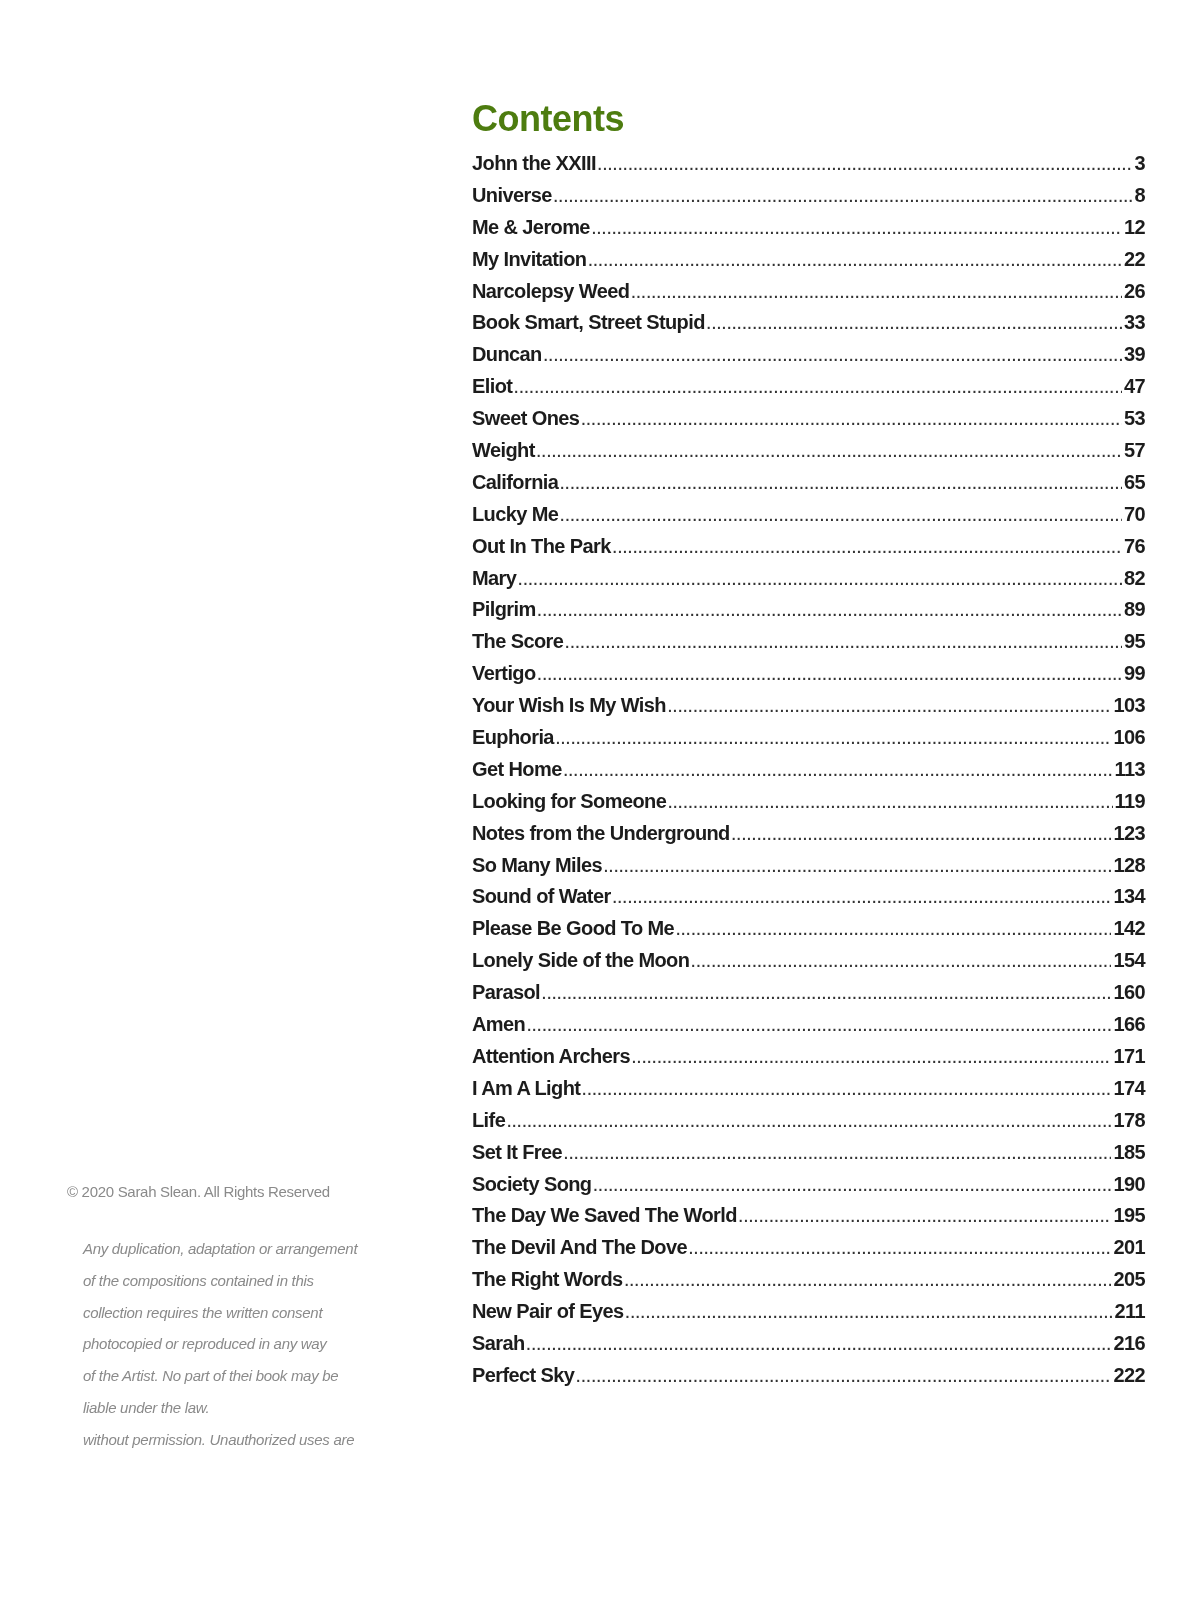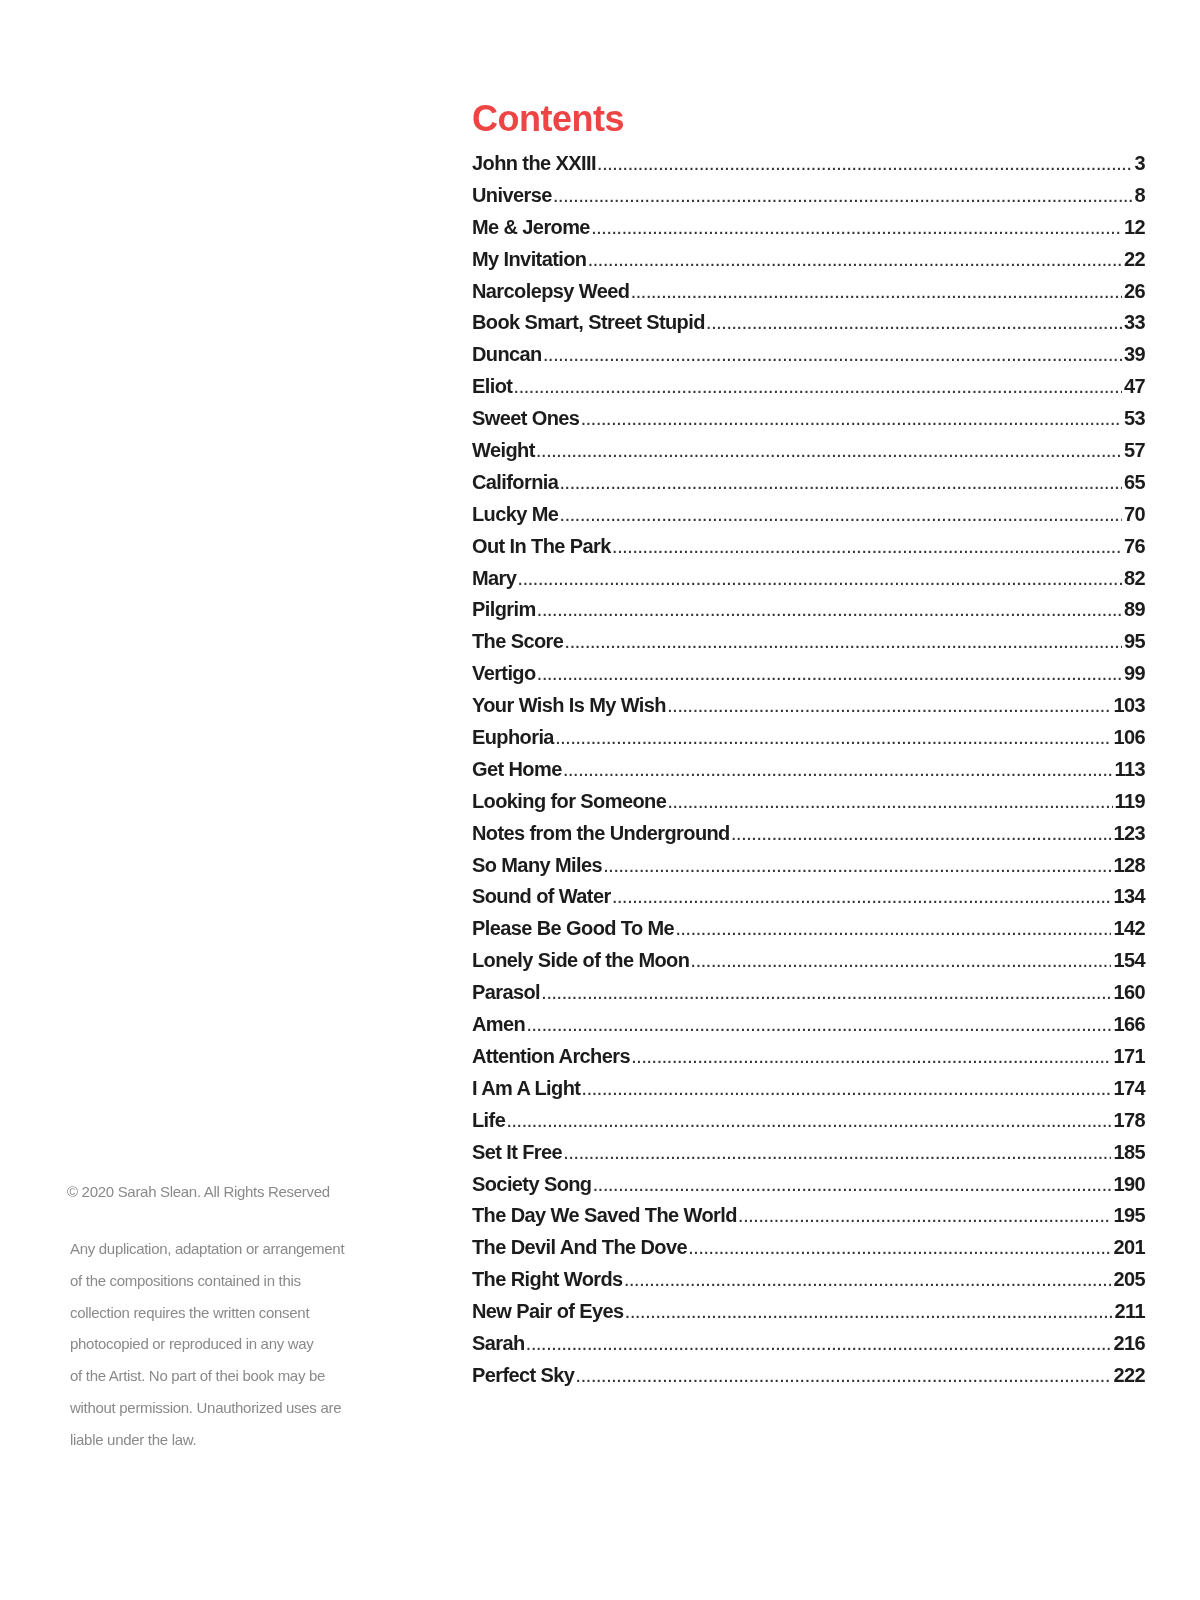"Contents" .toc-title { color: #ef4444 -> #4d7c0f }
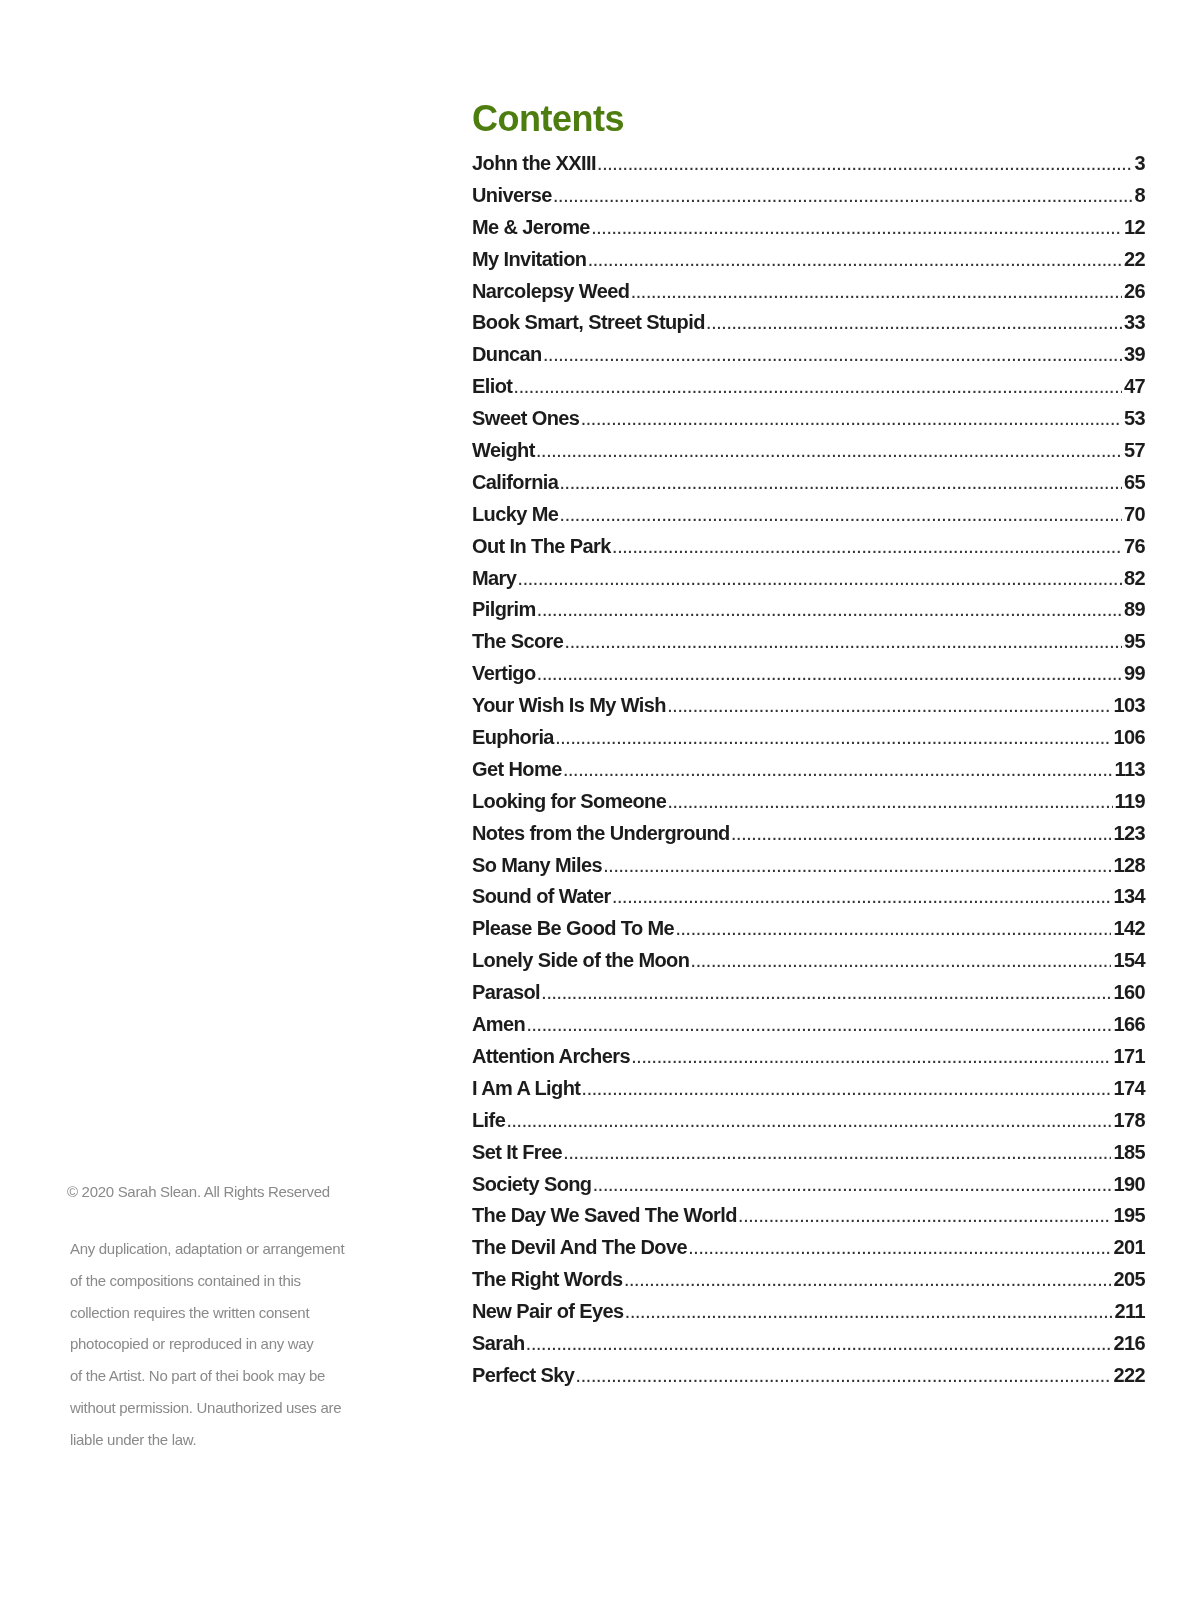"Any duplication, adaptation or" .legal .notice { font-style: none -> italic; margin: 3px -> 16px }
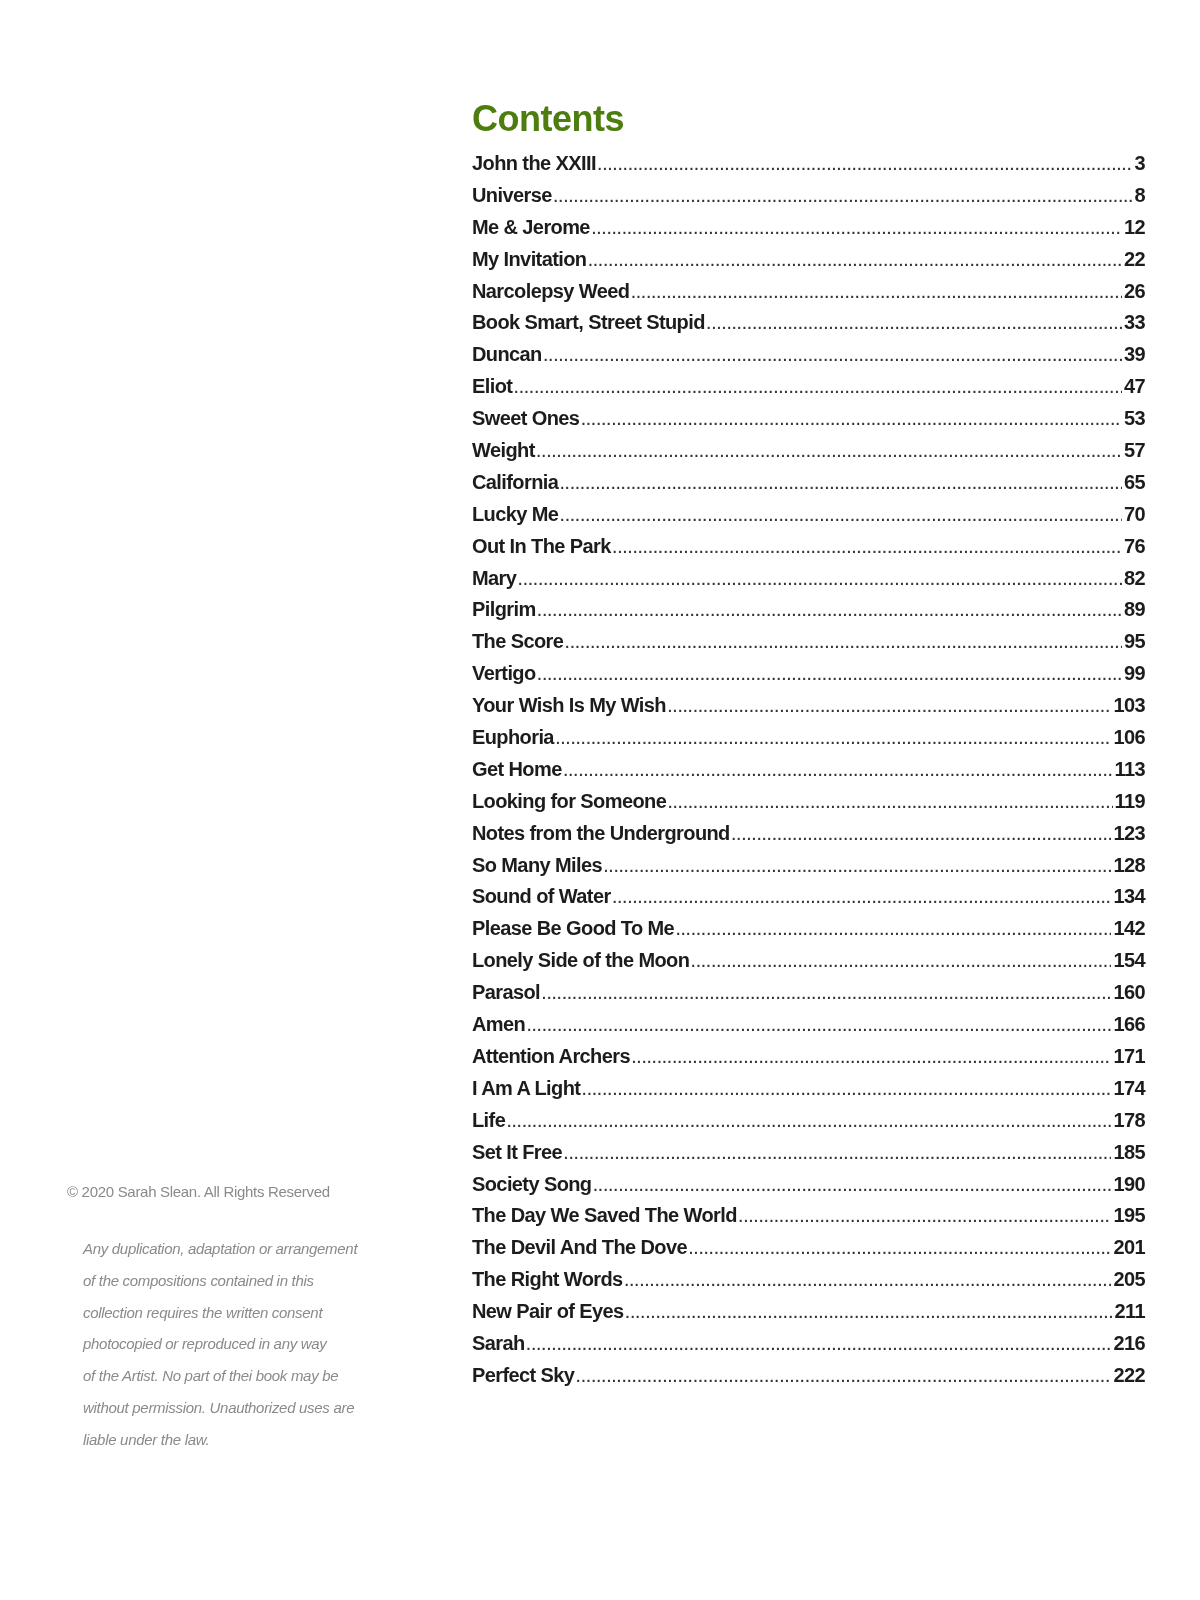"without permission. Unauthorized uses" span { order: before "liable under the law." -> after "liable under the law." }
